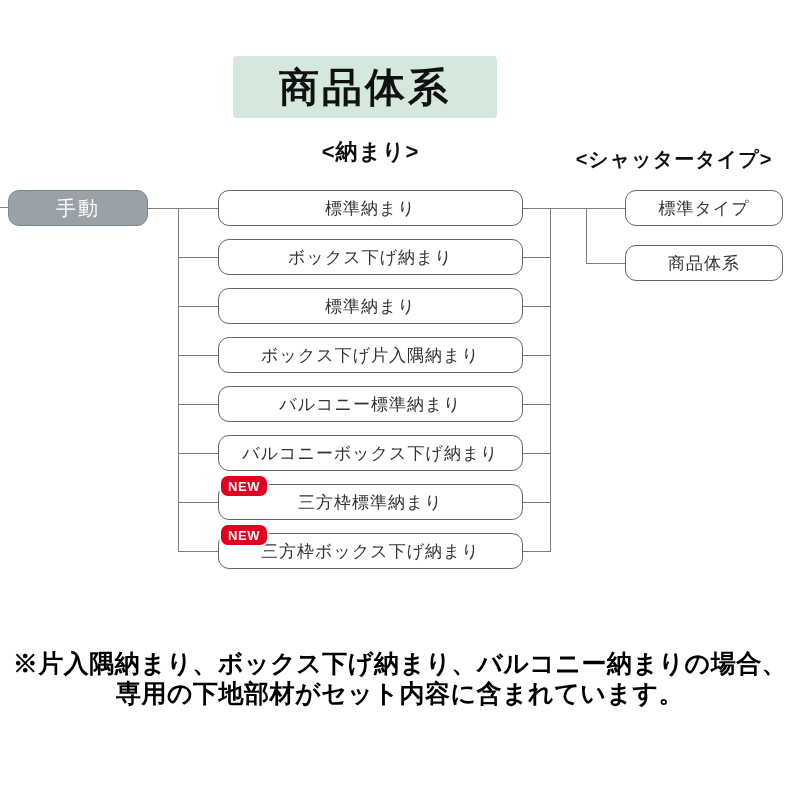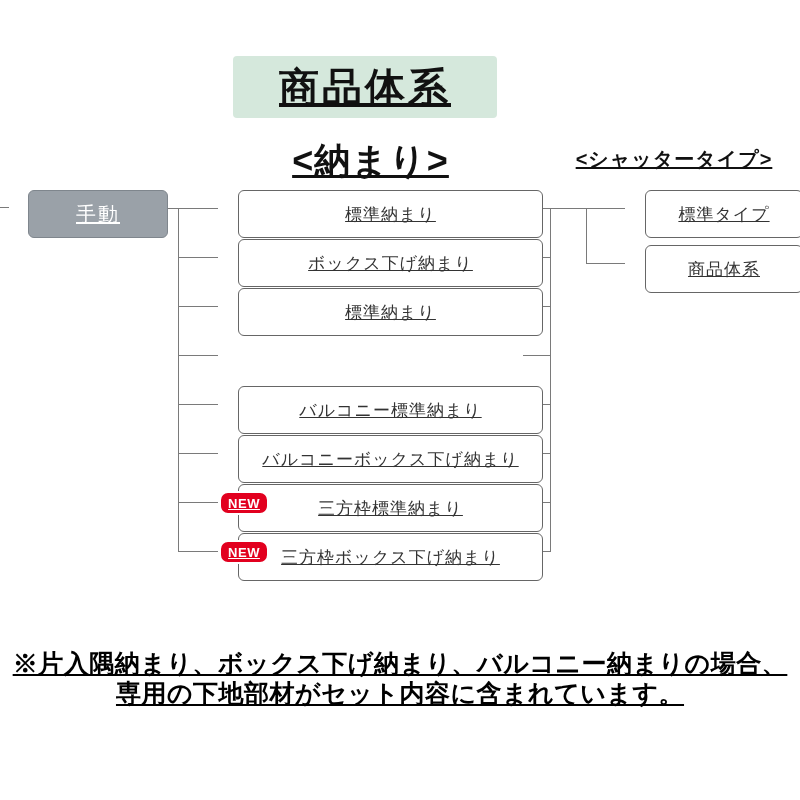"商品体系" * { text-decoration: underline -> none }
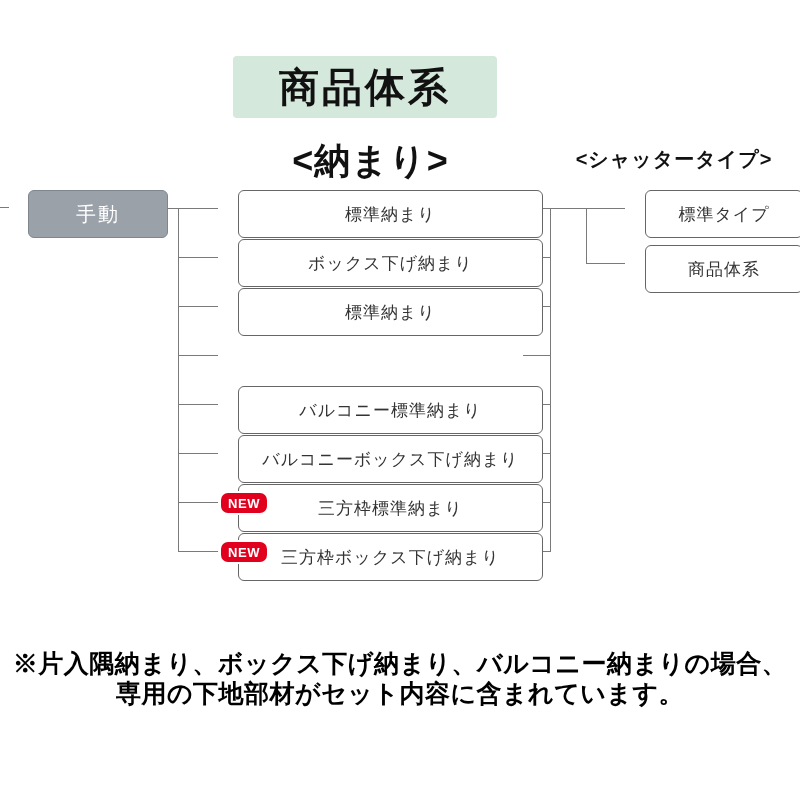"<納まり>" .col-label.fitting { font-size: 36px -> 22px }
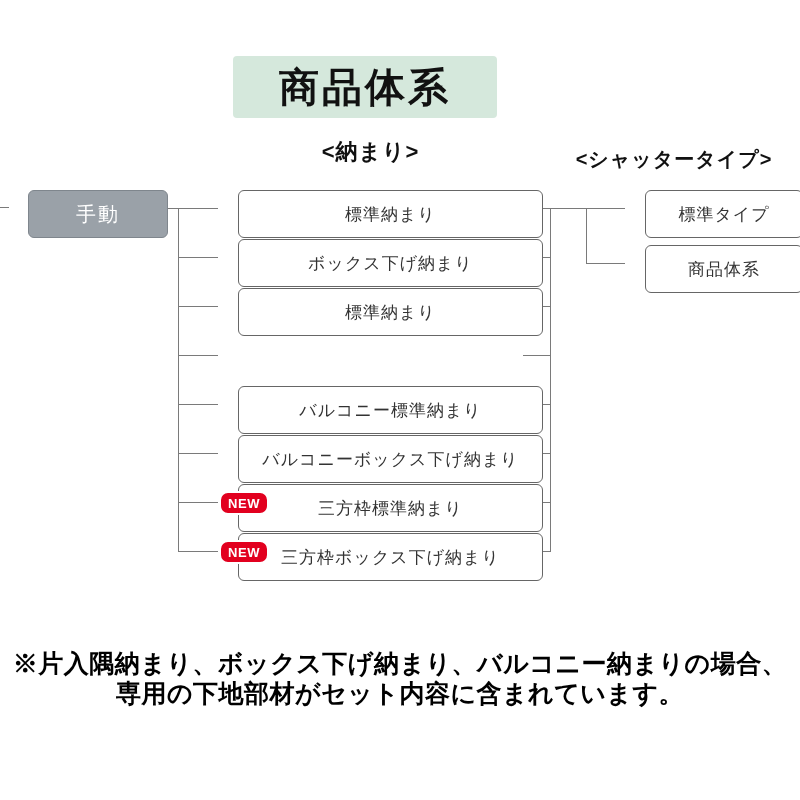"手動" .node { border-radius: 6px -> 11px; height: 48px -> 36px; margin-left: 20px -> none }
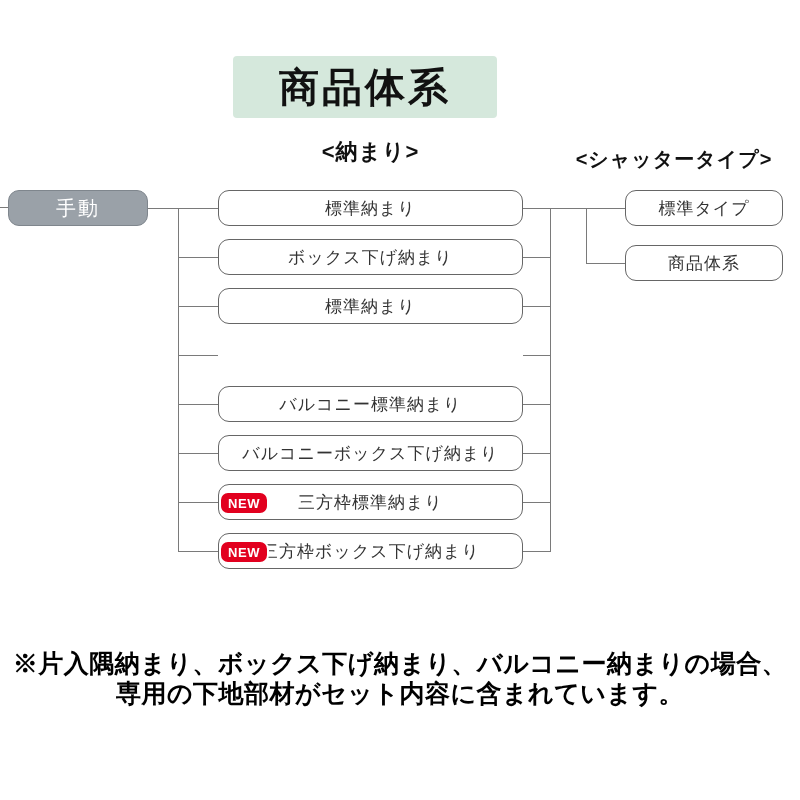"ボックス下げ片入隅納まり" div.node { html: none -> <div>ボックス下げ片入隅納まり</div> }
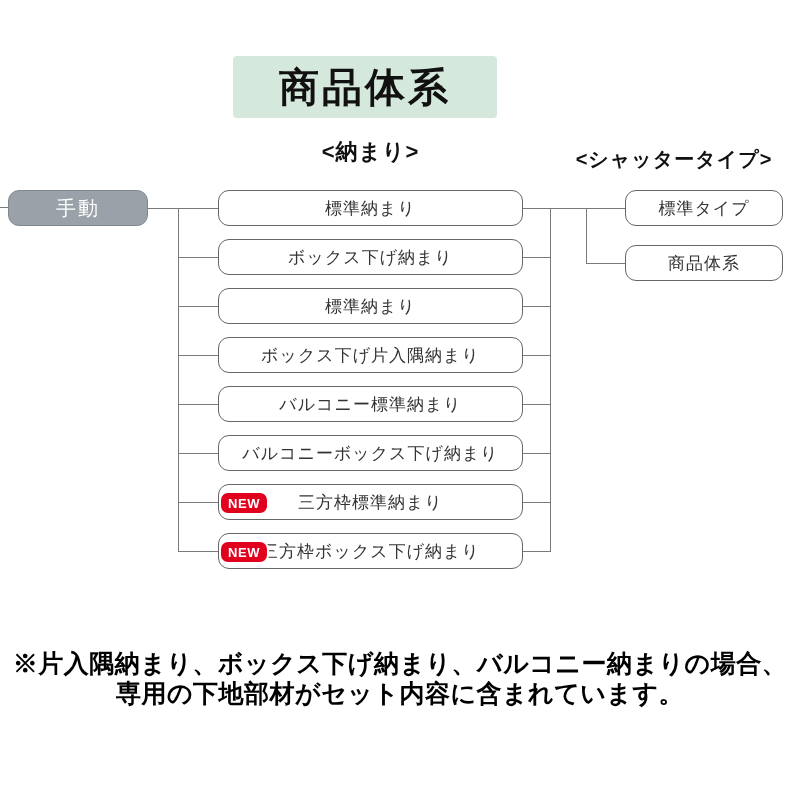"NEW" .badge { margin-top: 17px -> none }
